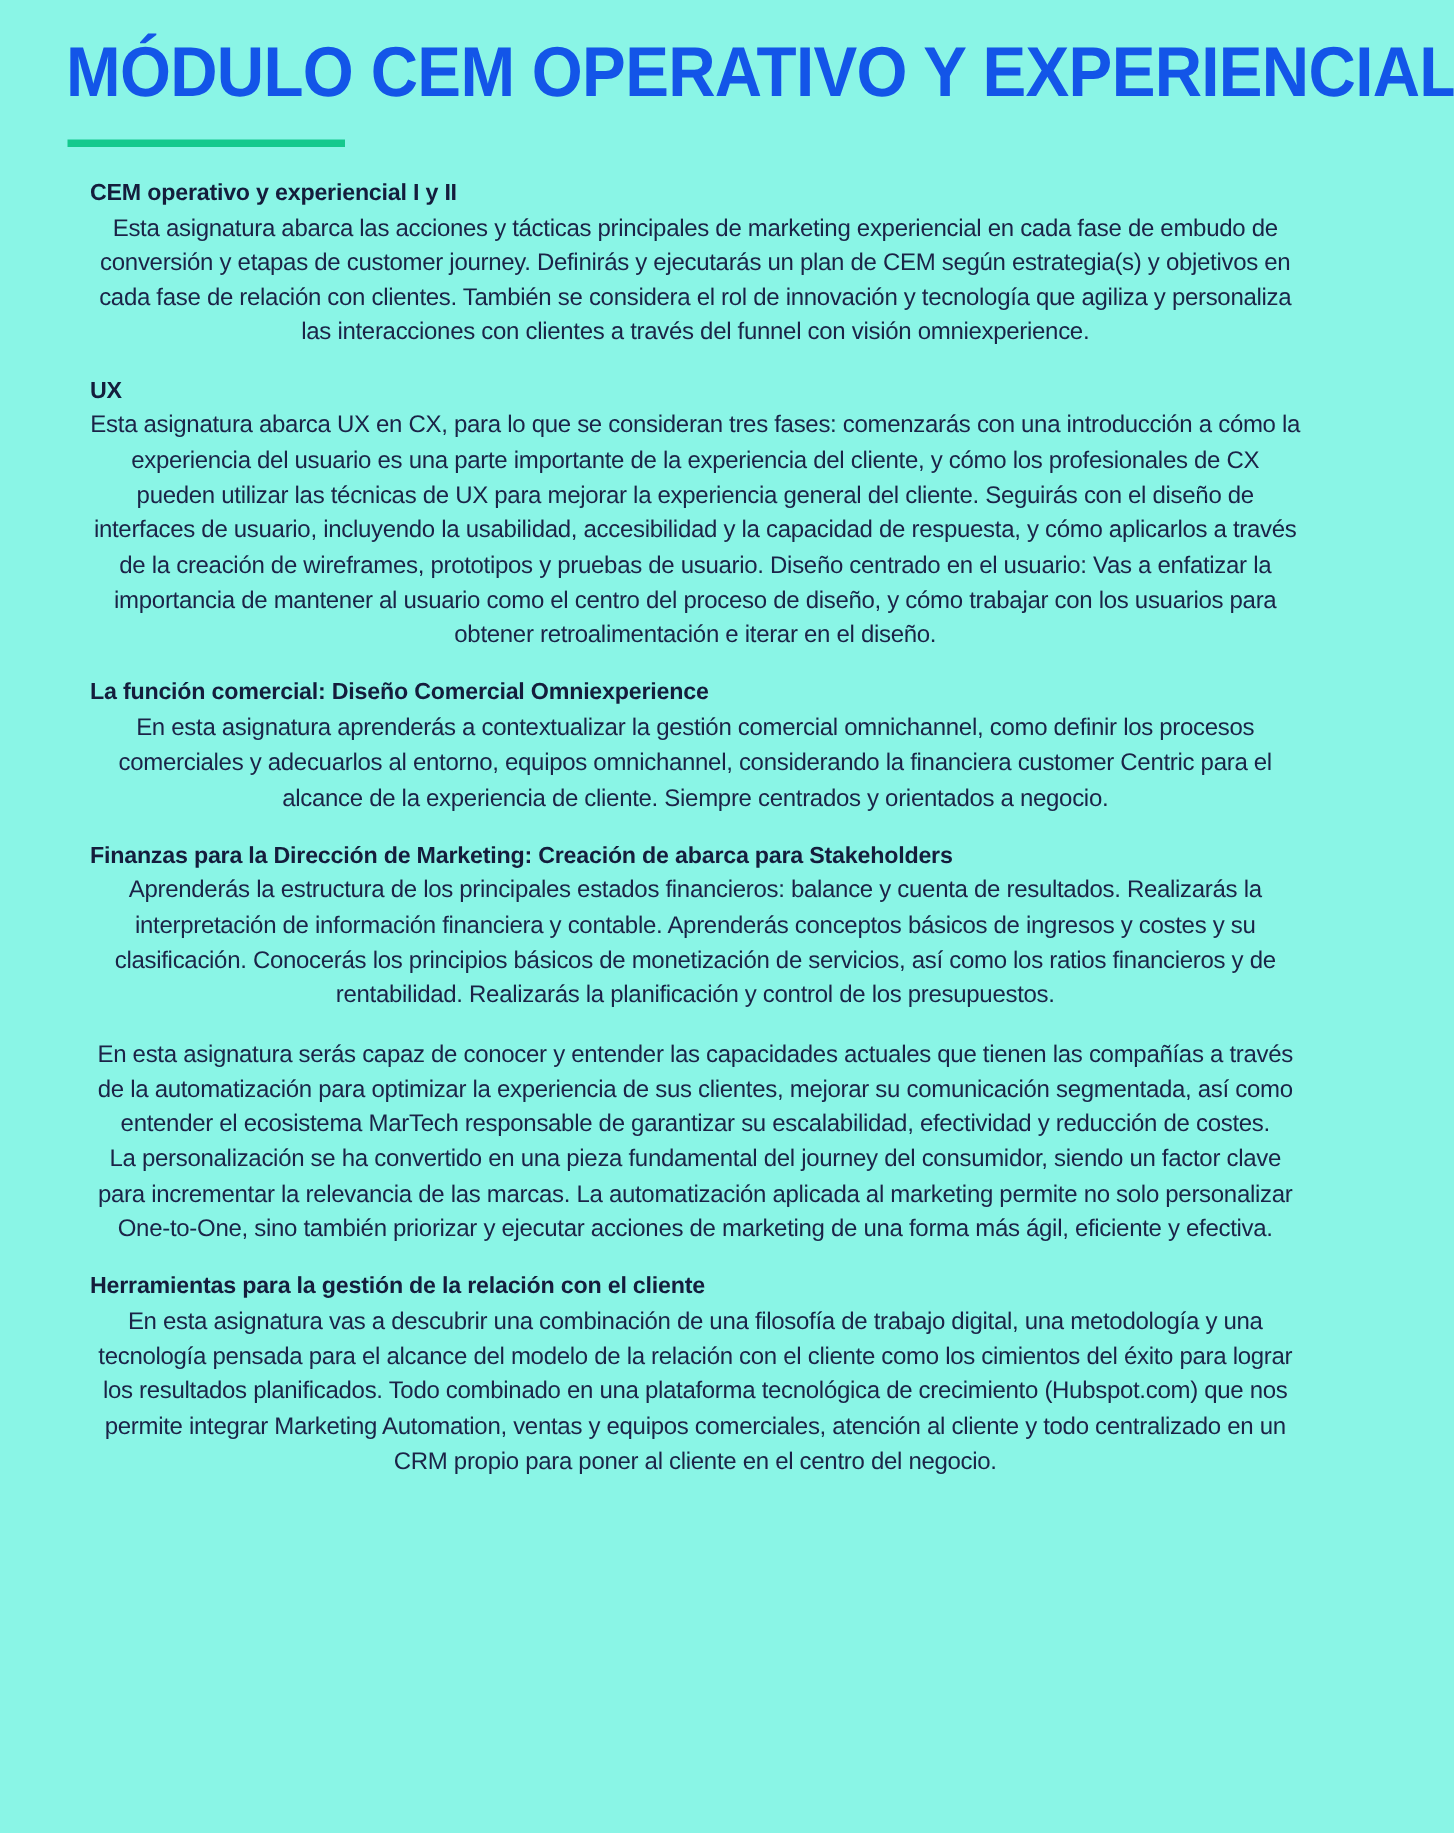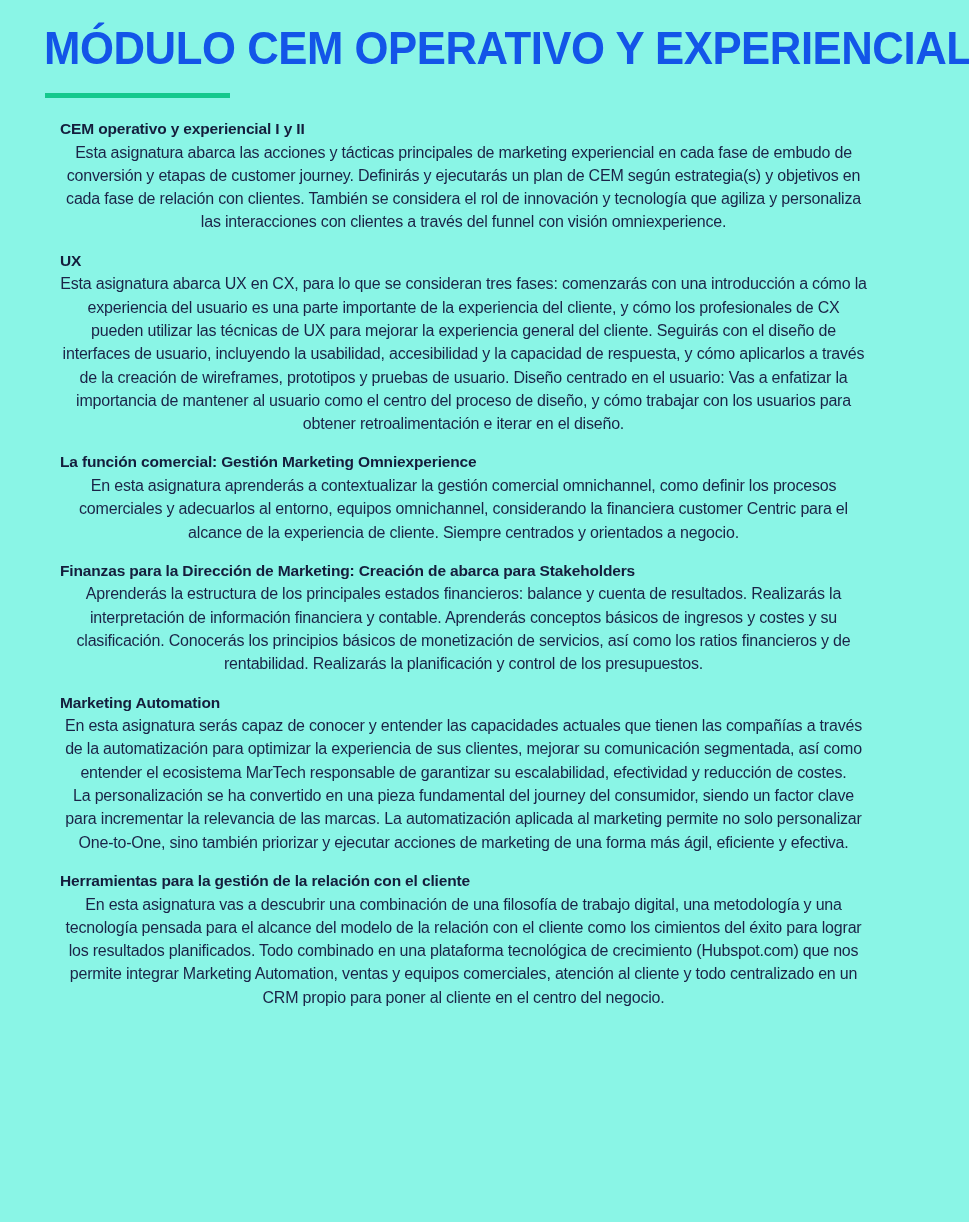"La función comercial: Gestión Marketing" div.section-heading { text: Gestión Marketing -> Diseño Comercial }
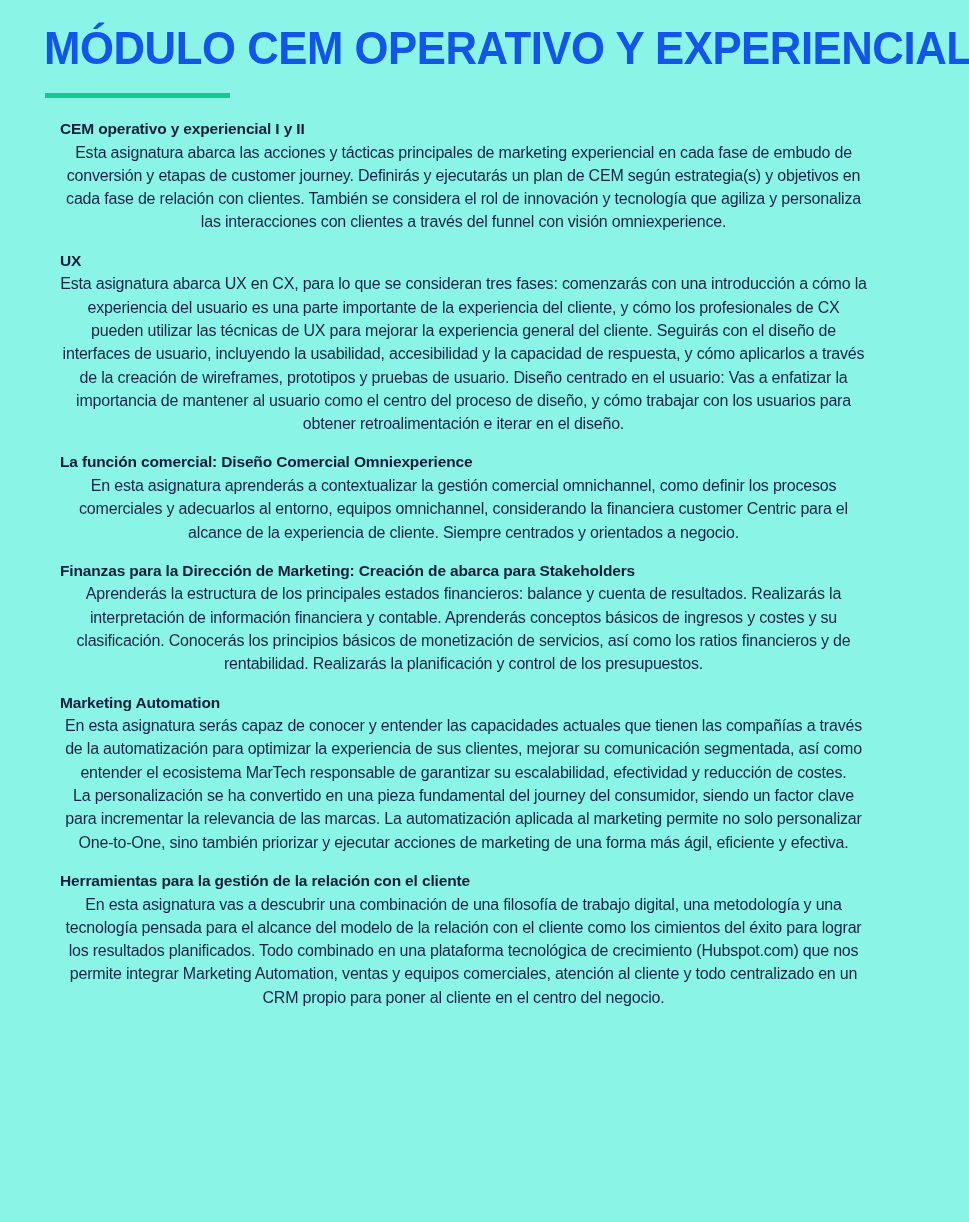"Marketing Automation" div.section-heading { html: <div>Marketing Automation</div> -> none }
